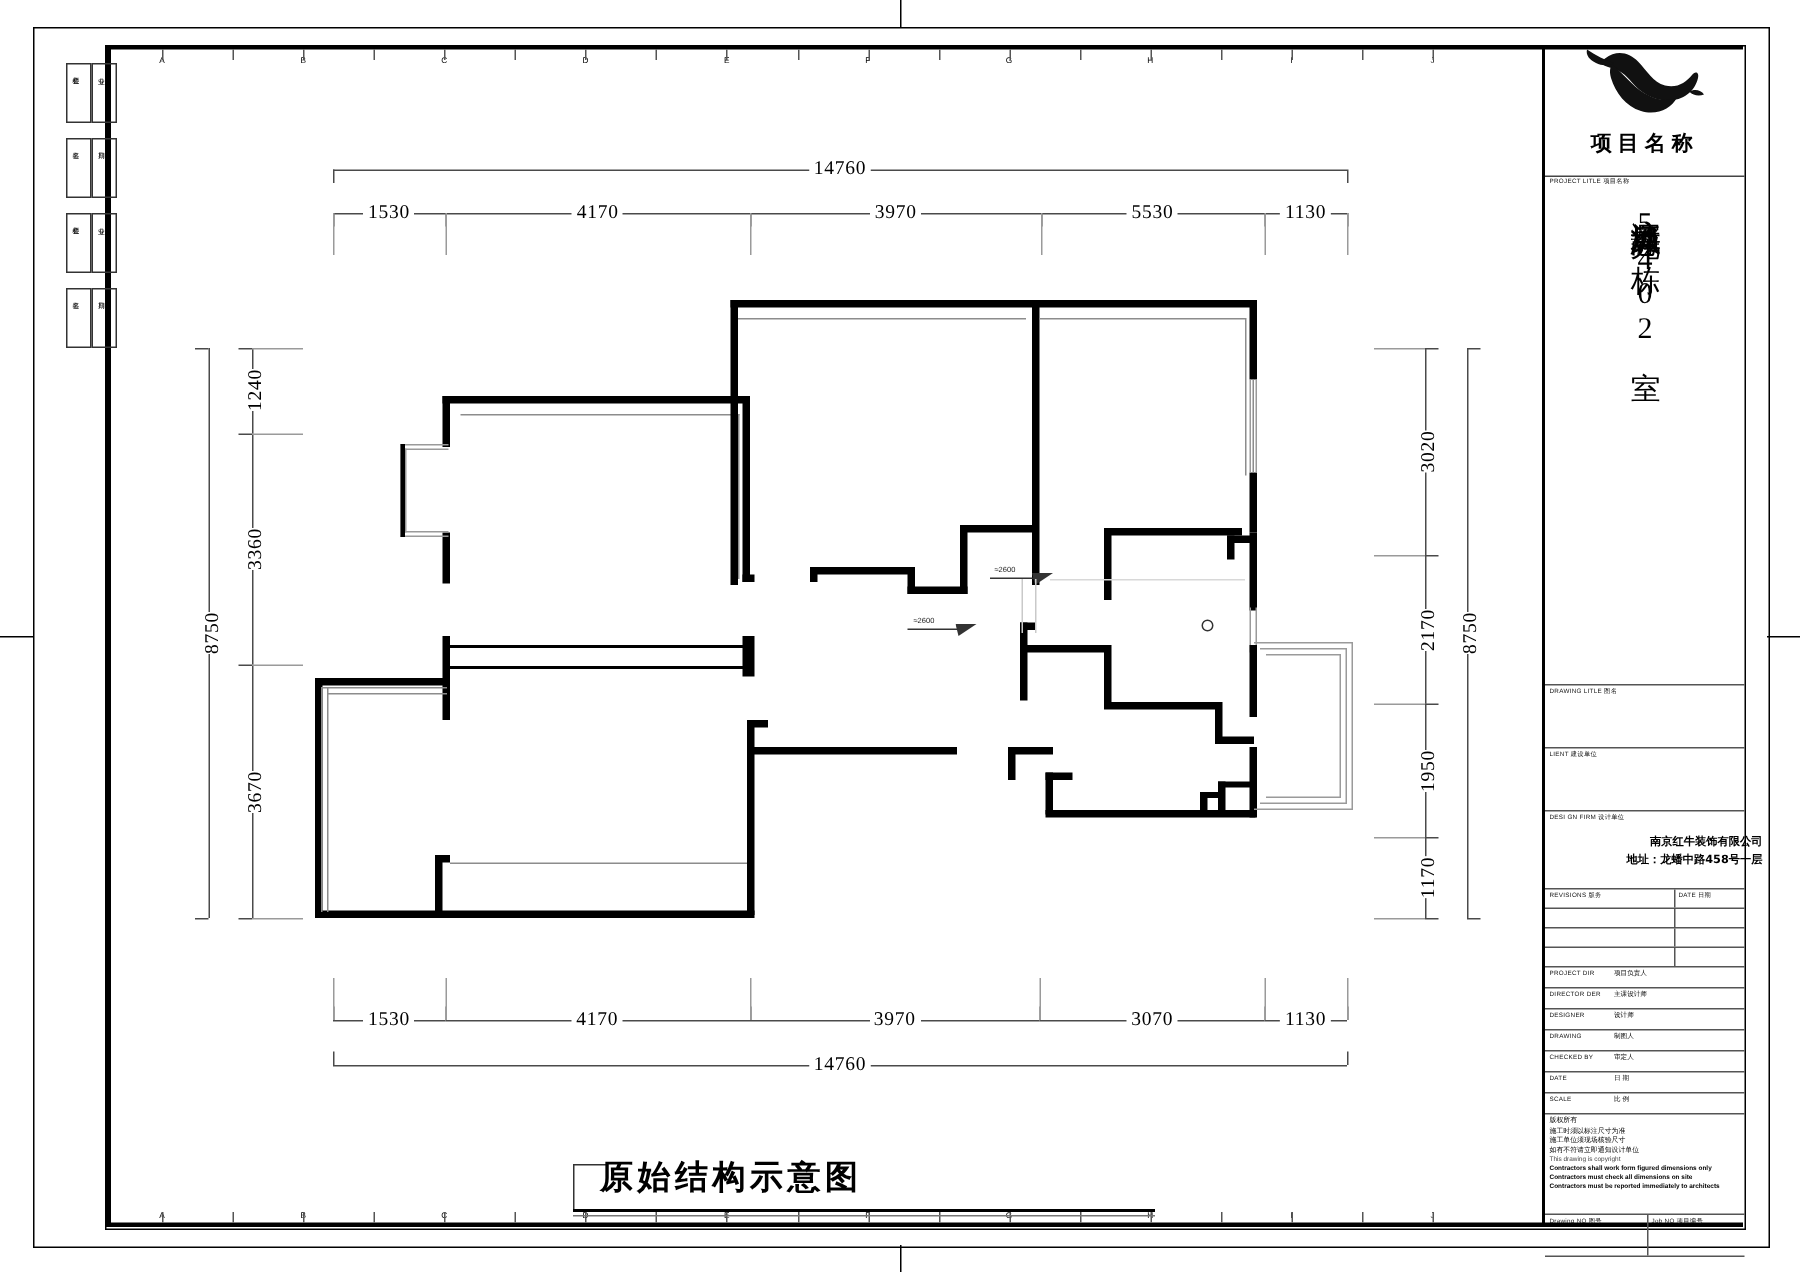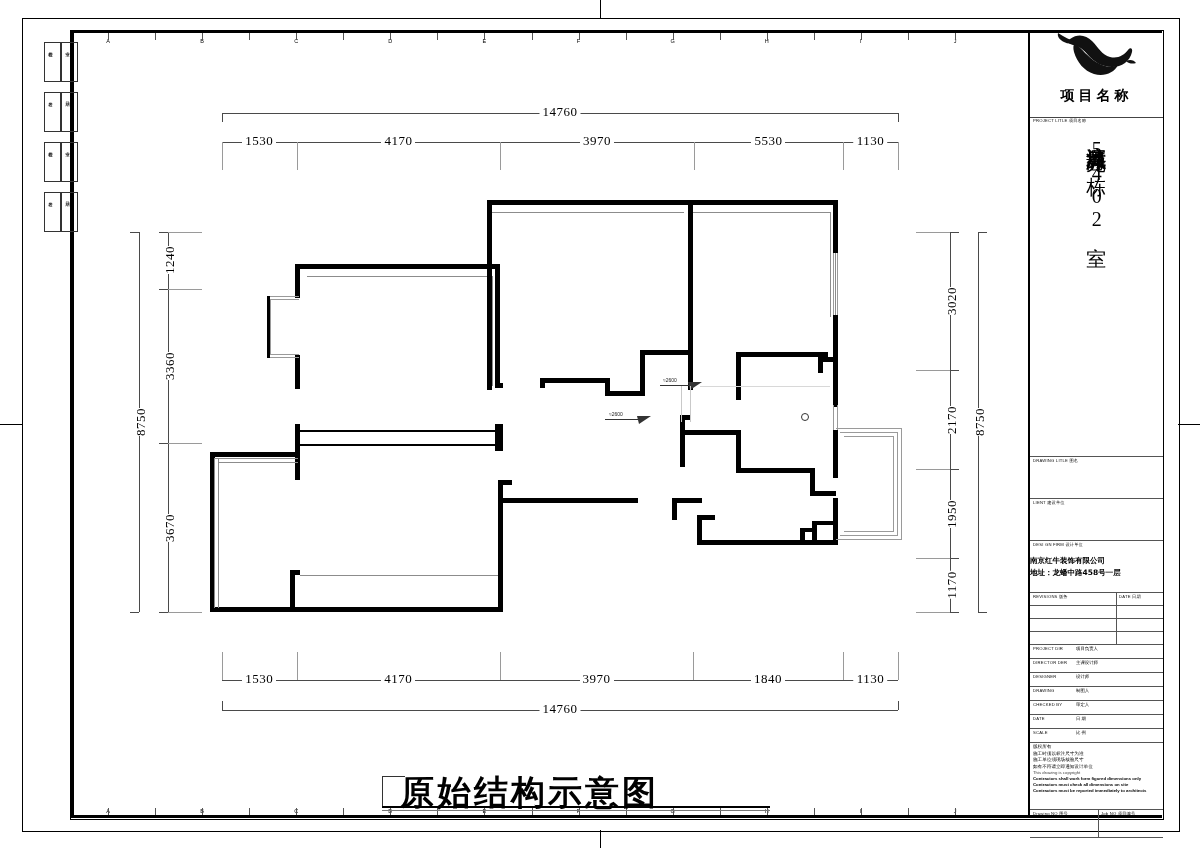"南京红牛装饰有限公司" #firm-block { left: 0 -> 12px; text-align: left -> right }
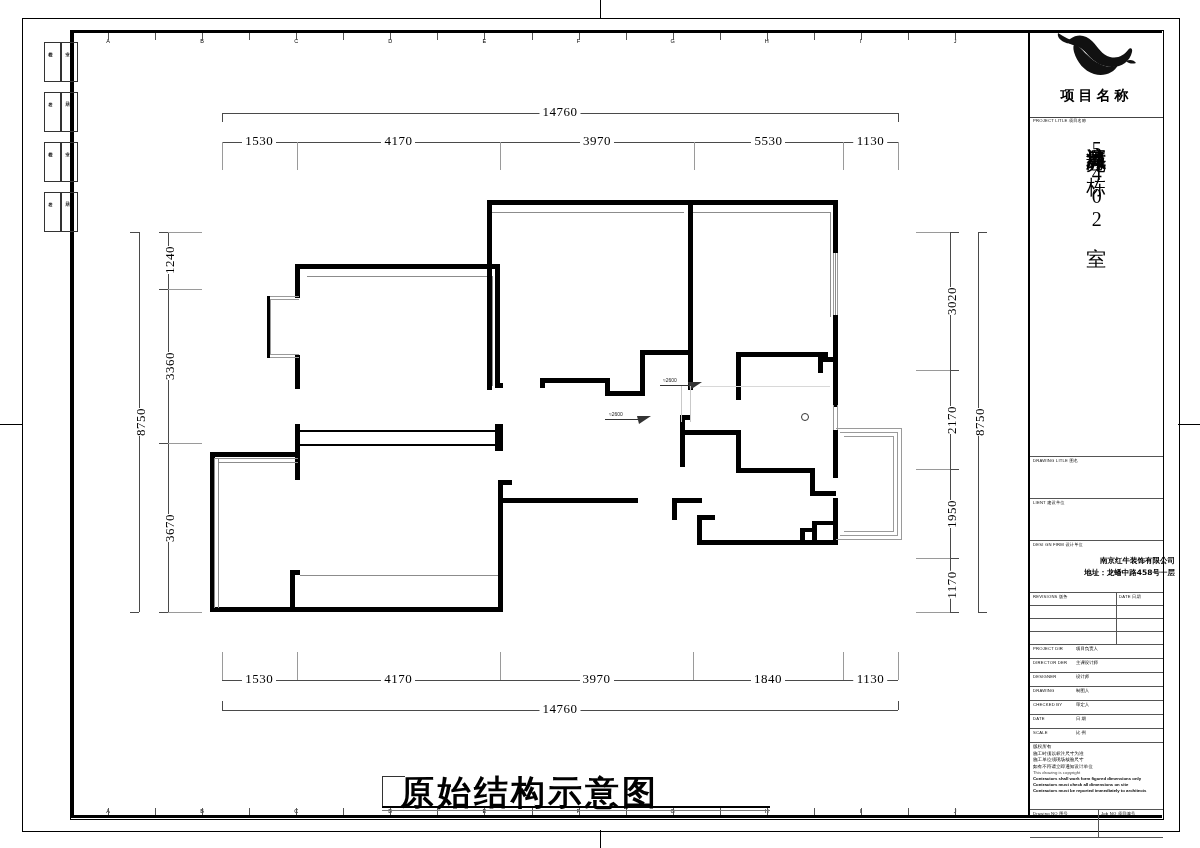"1840" div.dimtext { text: 1840 -> 3070 }
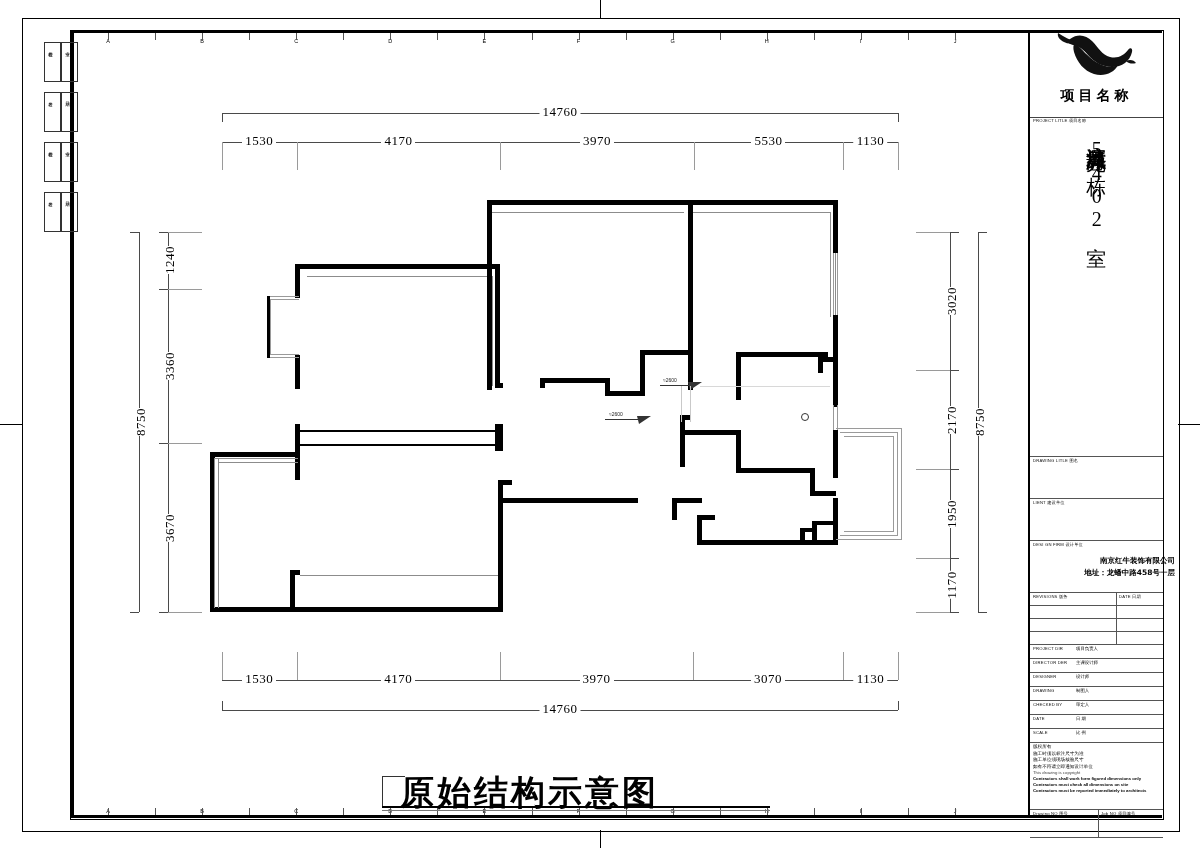"原始结构示意图" #main-title { font-size: 34px -> 22px }
